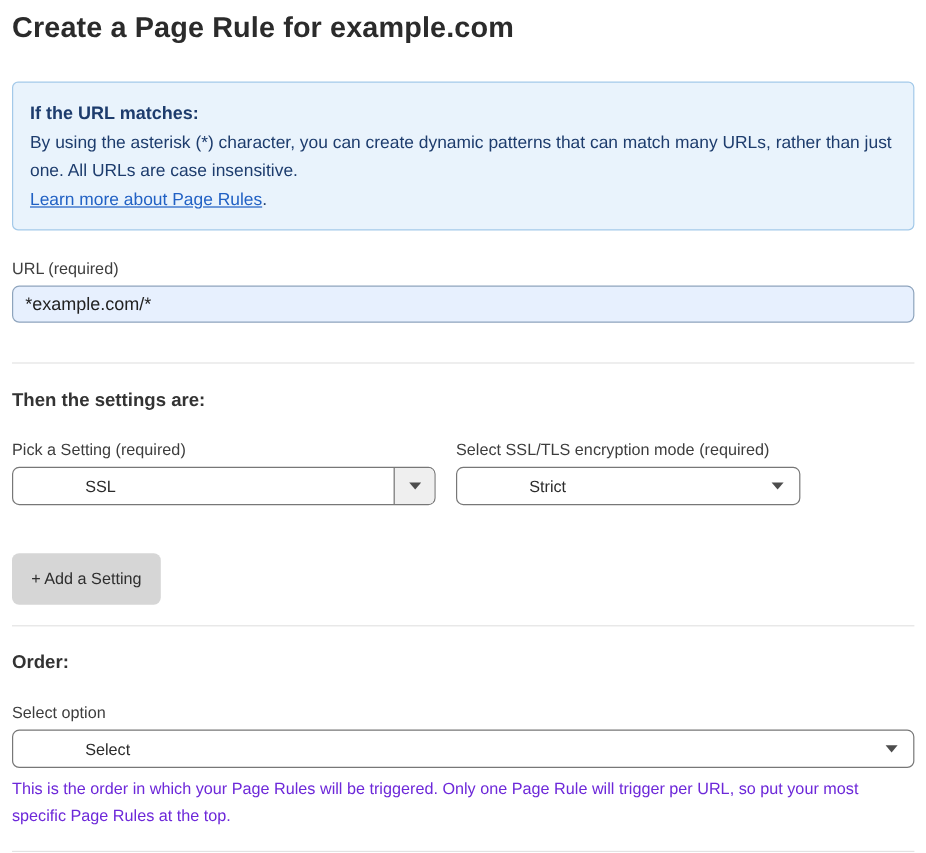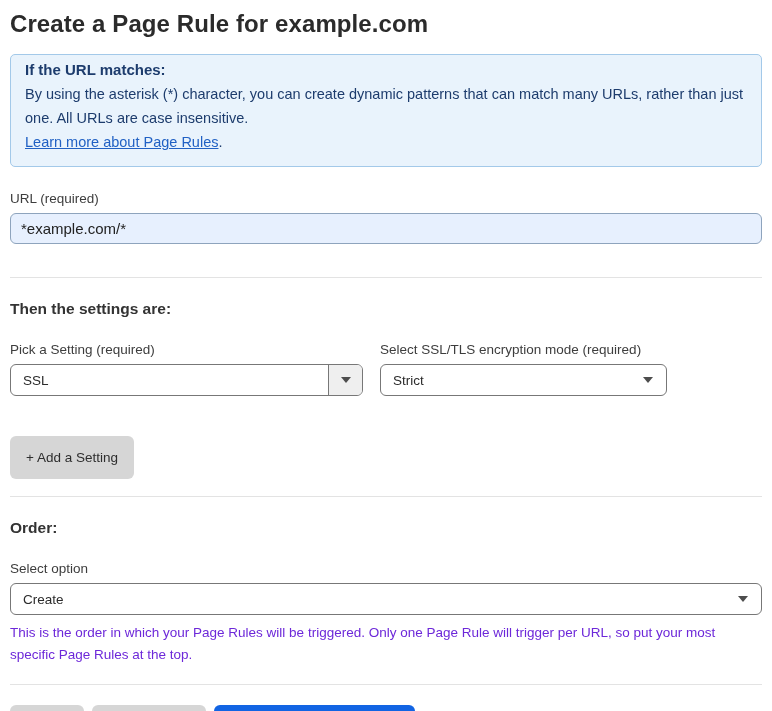"If the URL matches:" .info-box { margin-top: 16px -> 30px; padding: 3px 14px 12px 14px -> 14px 14px 12px 14px }
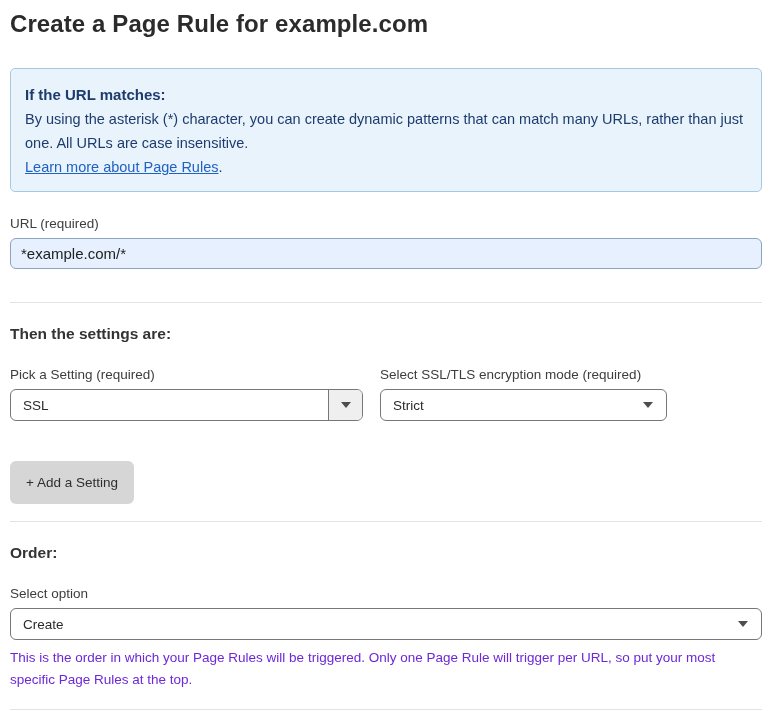"SSL" .select-box { padding-left: none -> 48px }
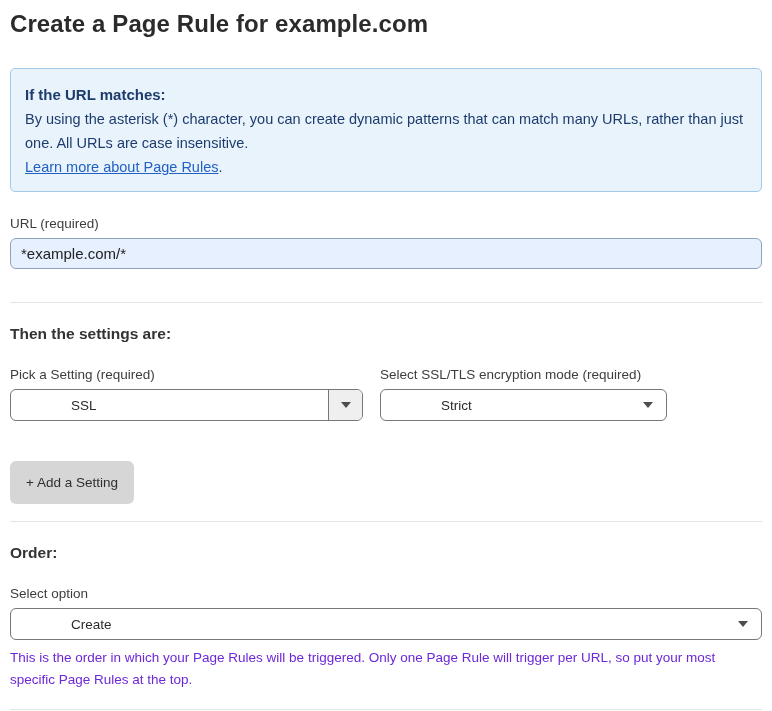"Create" span.select-value { text: Create -> Select }
